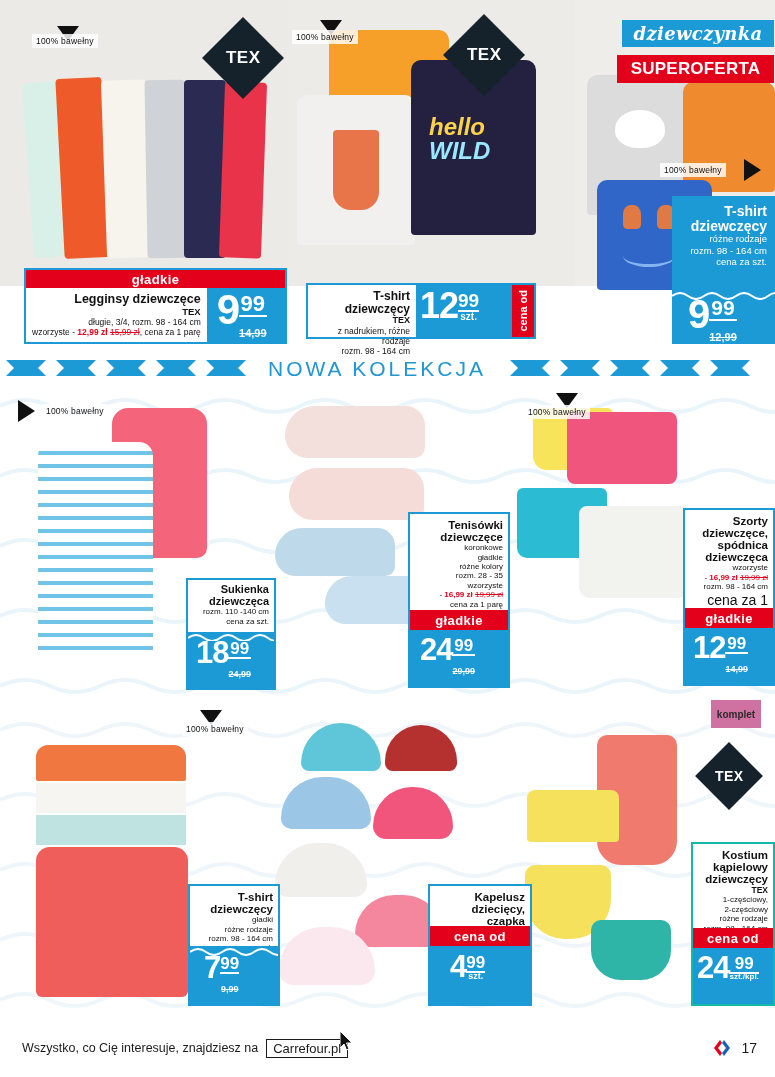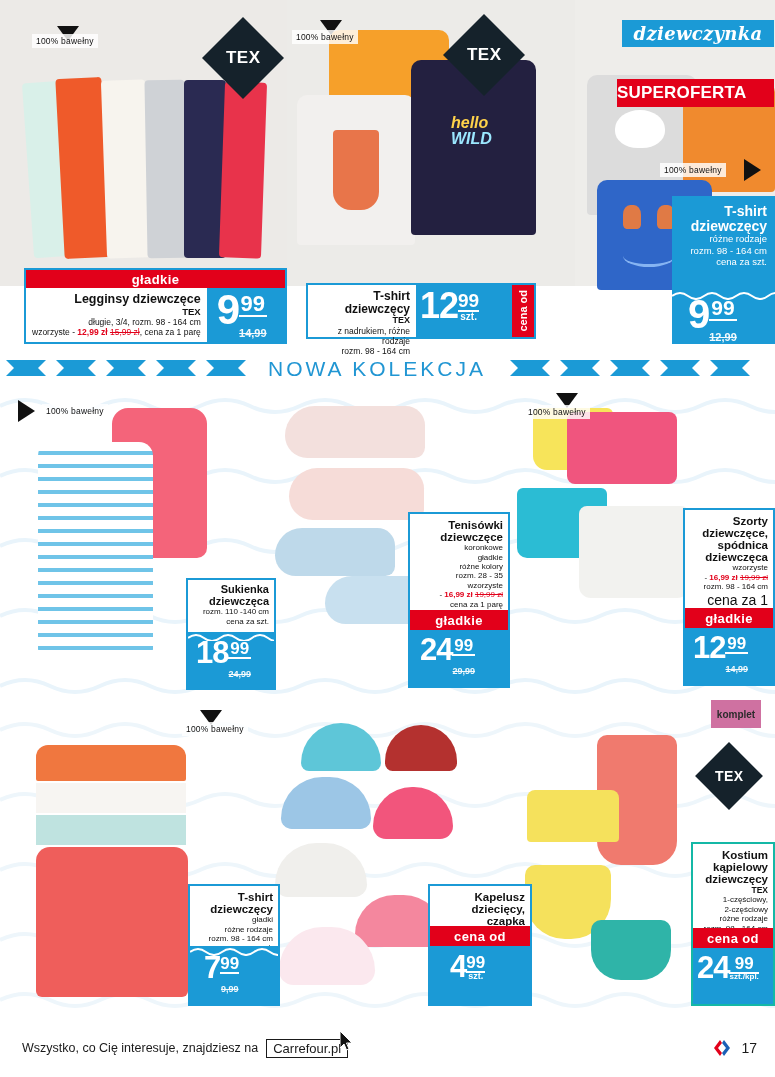"SUPEROFERTA" .badge-super { justify-content: flex-start -> center; margin-top: 24px -> none }
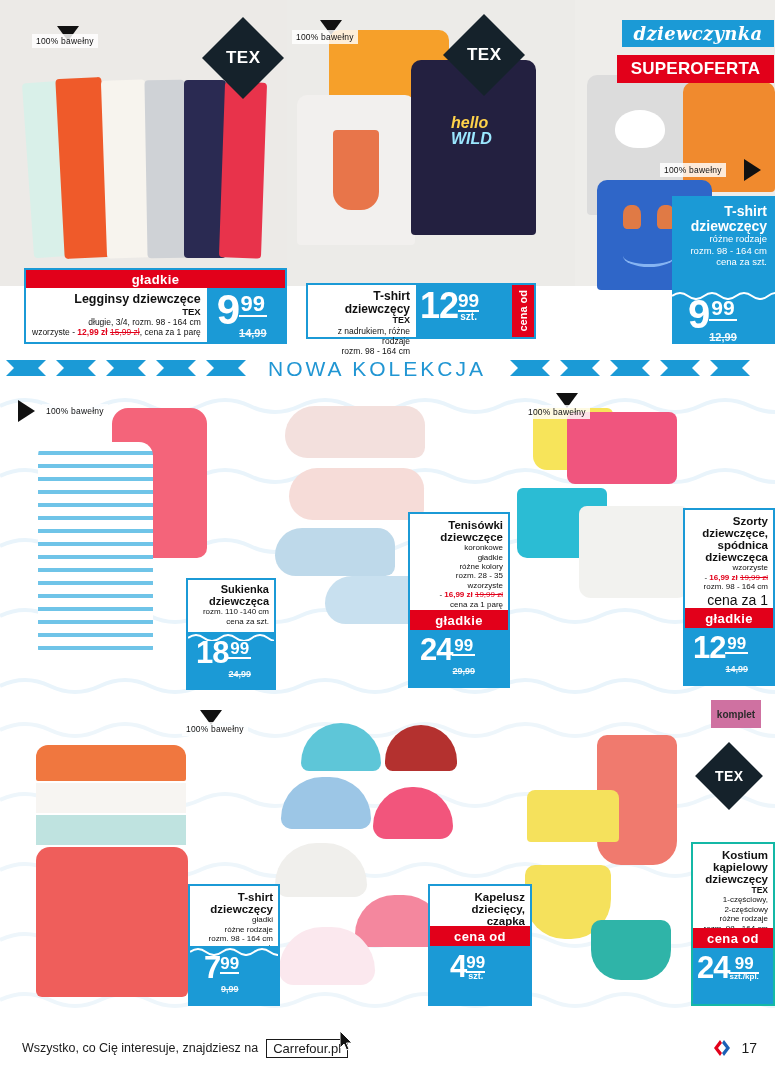"hello" div { font-size: 16px -> 24px; left: 164px -> 142px }
